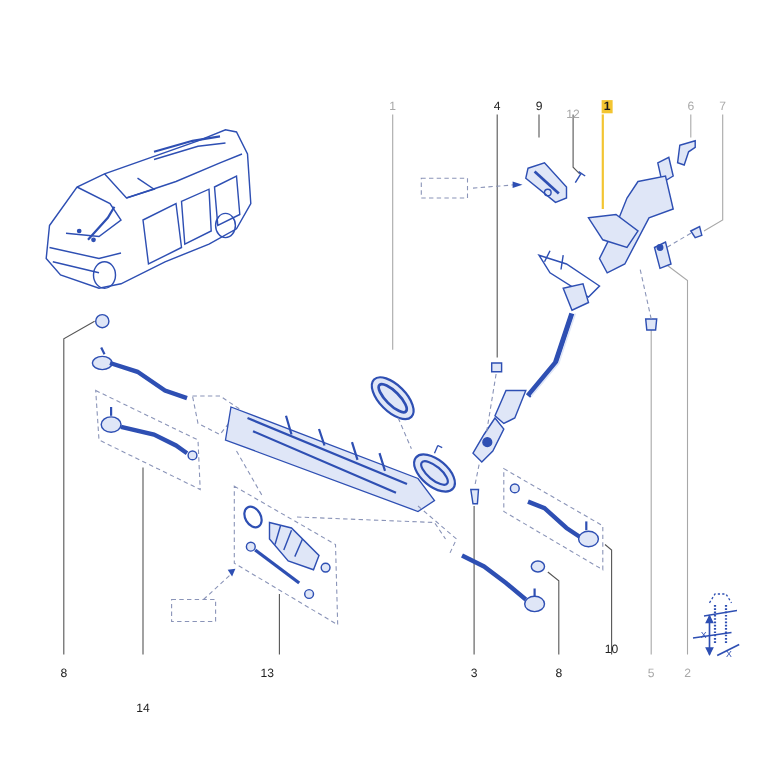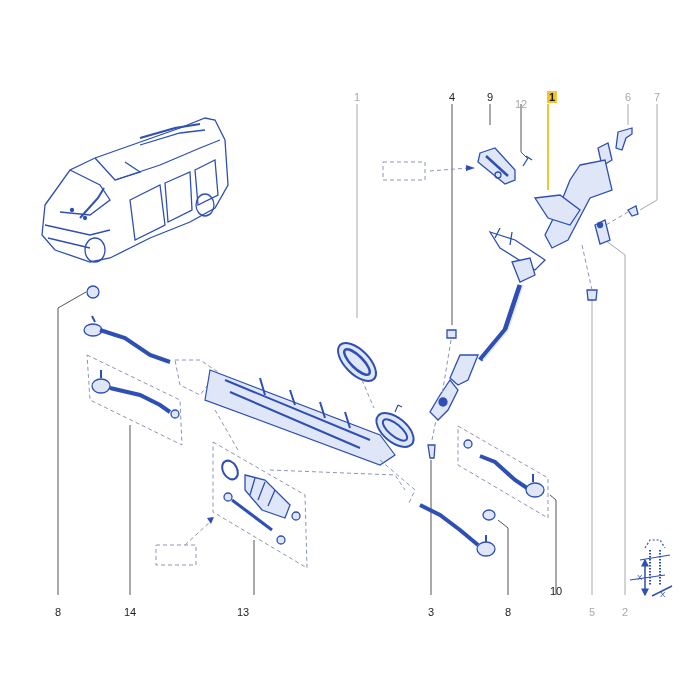"14" div.callout { top: 606px -> 638px }
